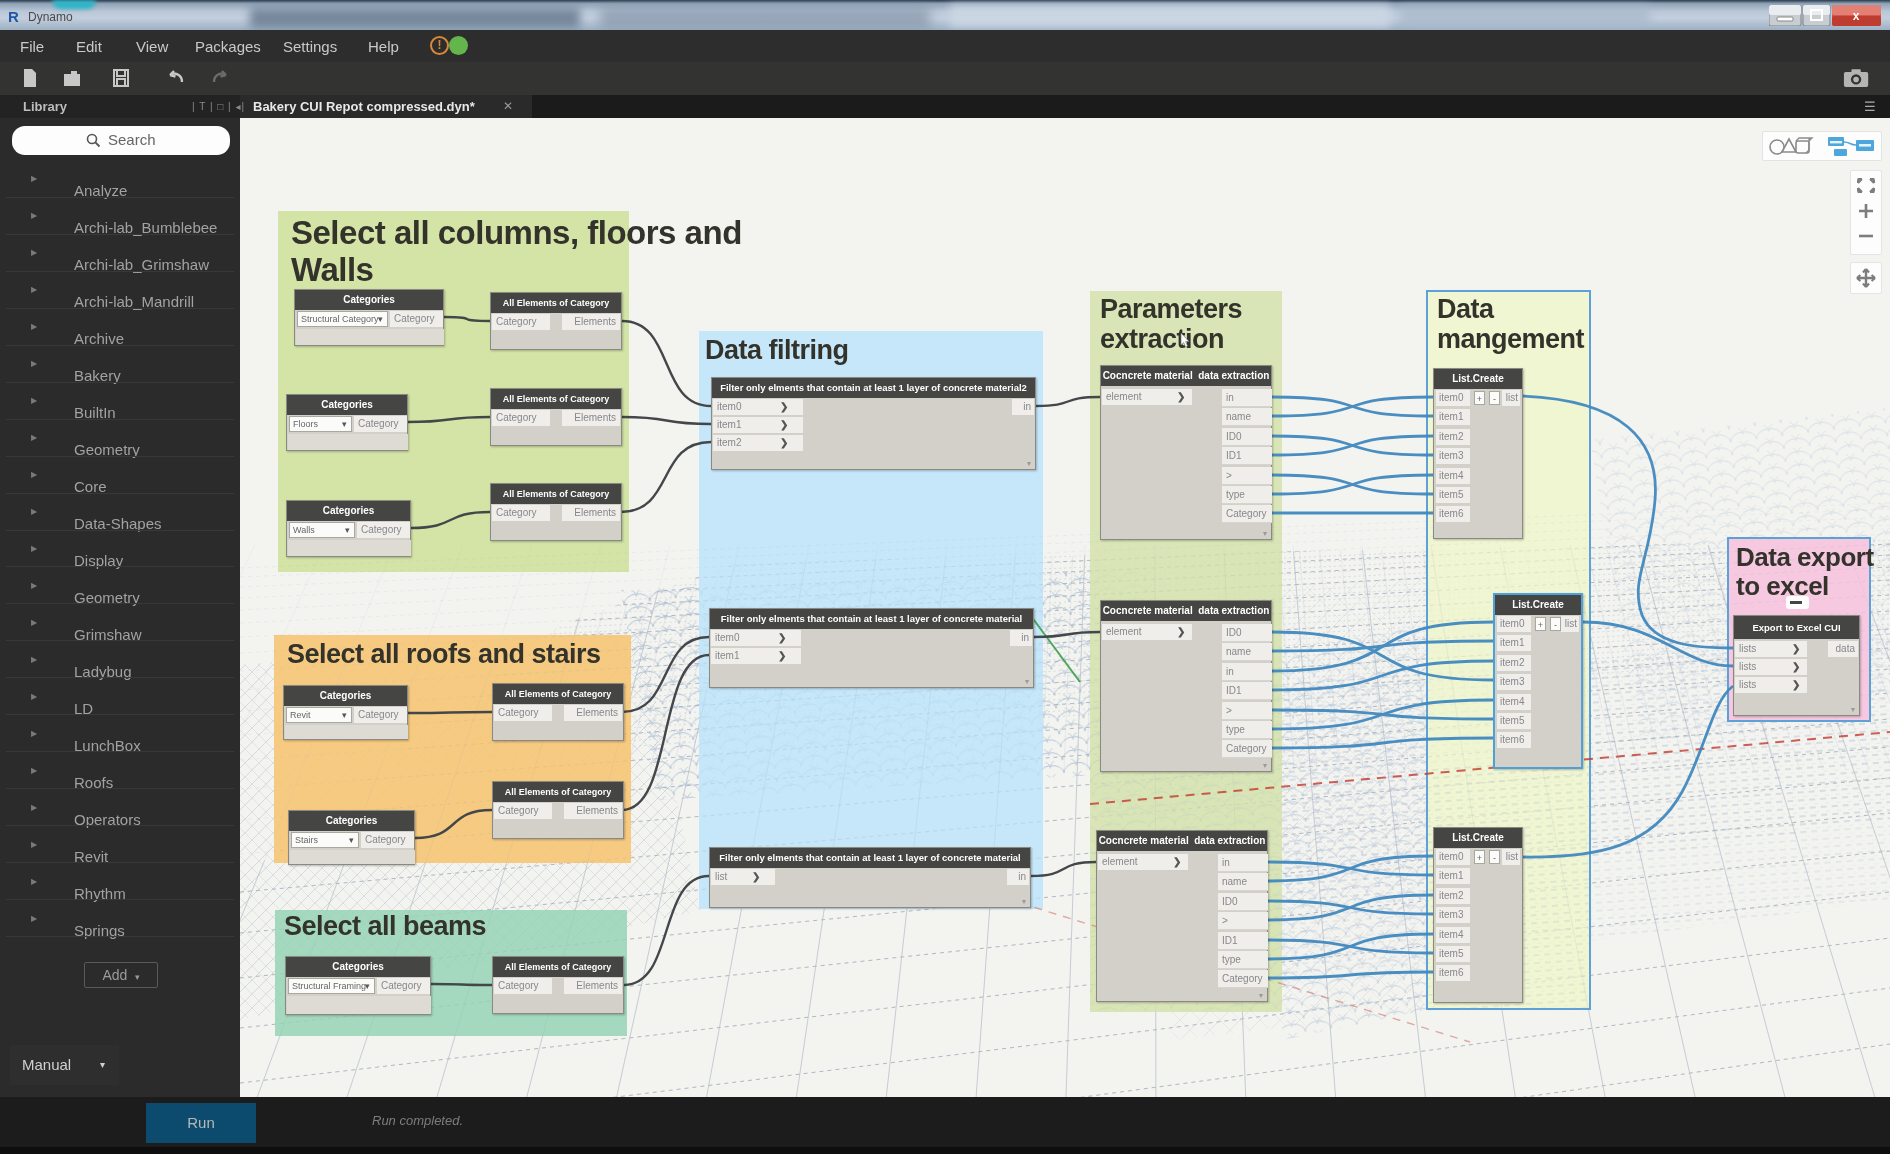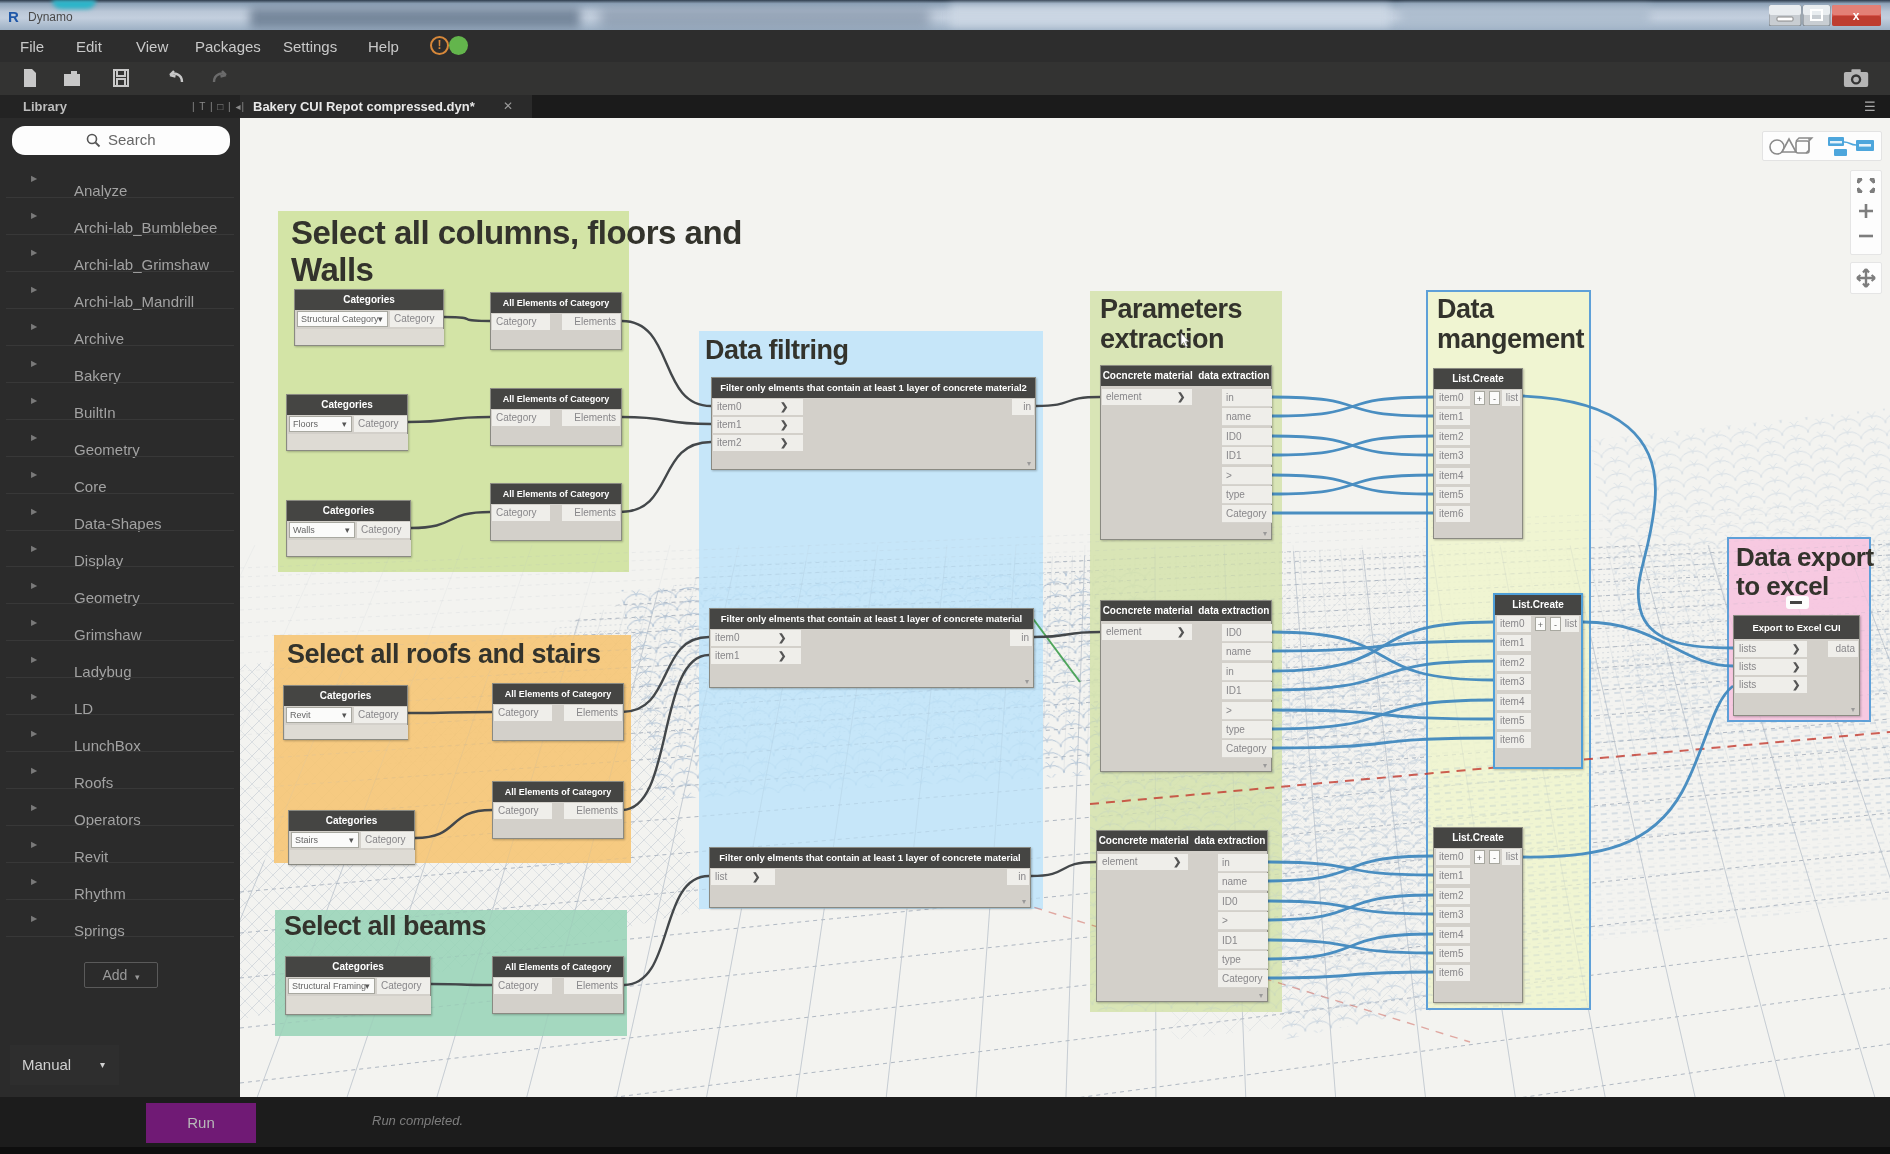"Run" div.abs { background: #701a75 -> #0c4a6e }
